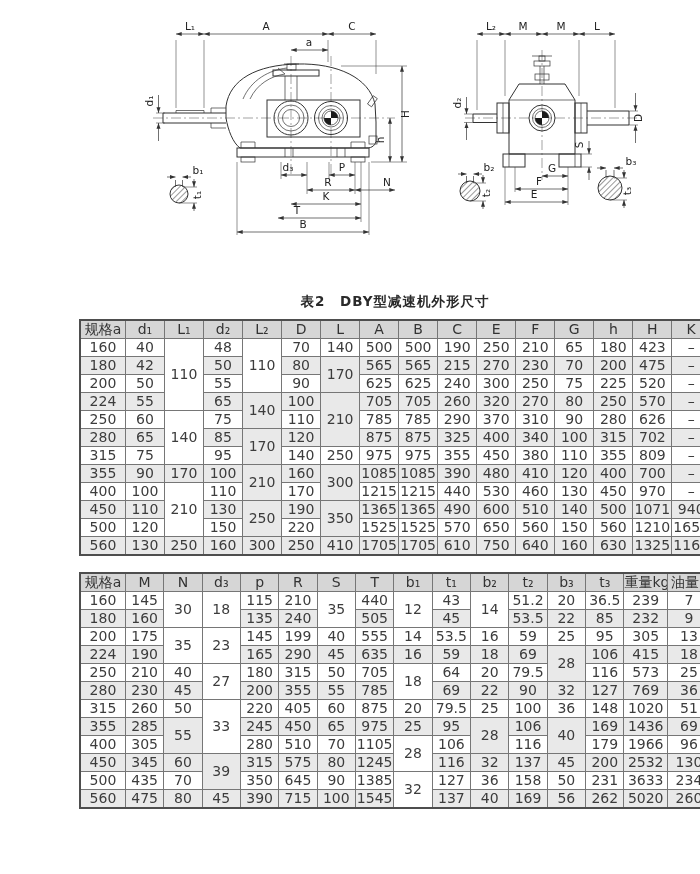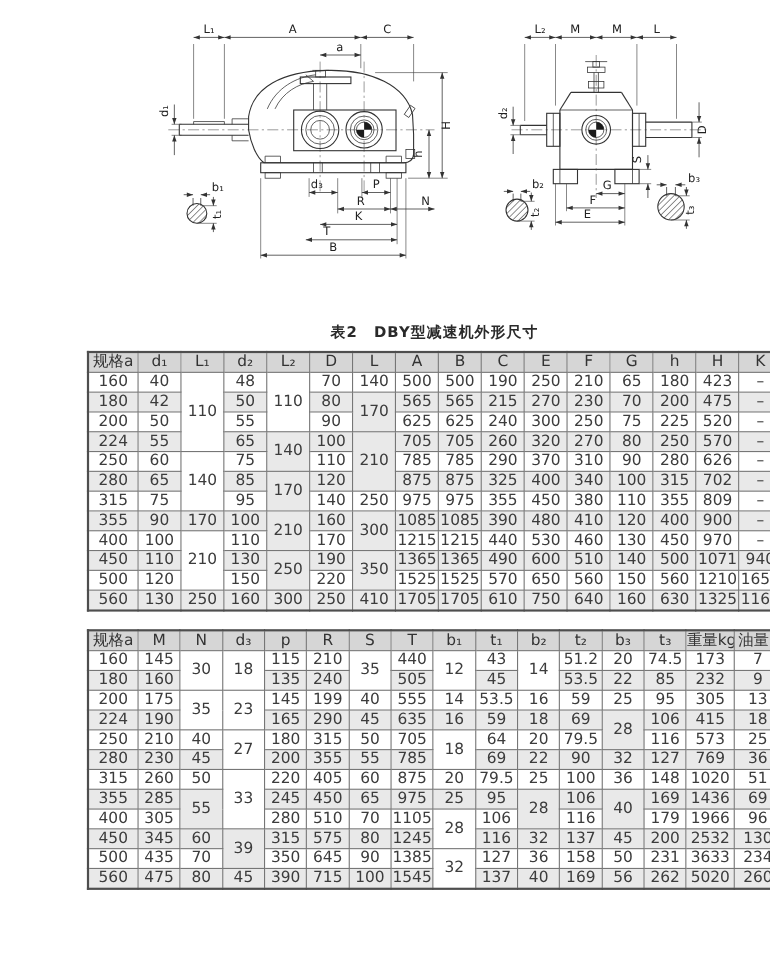"900" td.alt { text: 900 -> 700 }
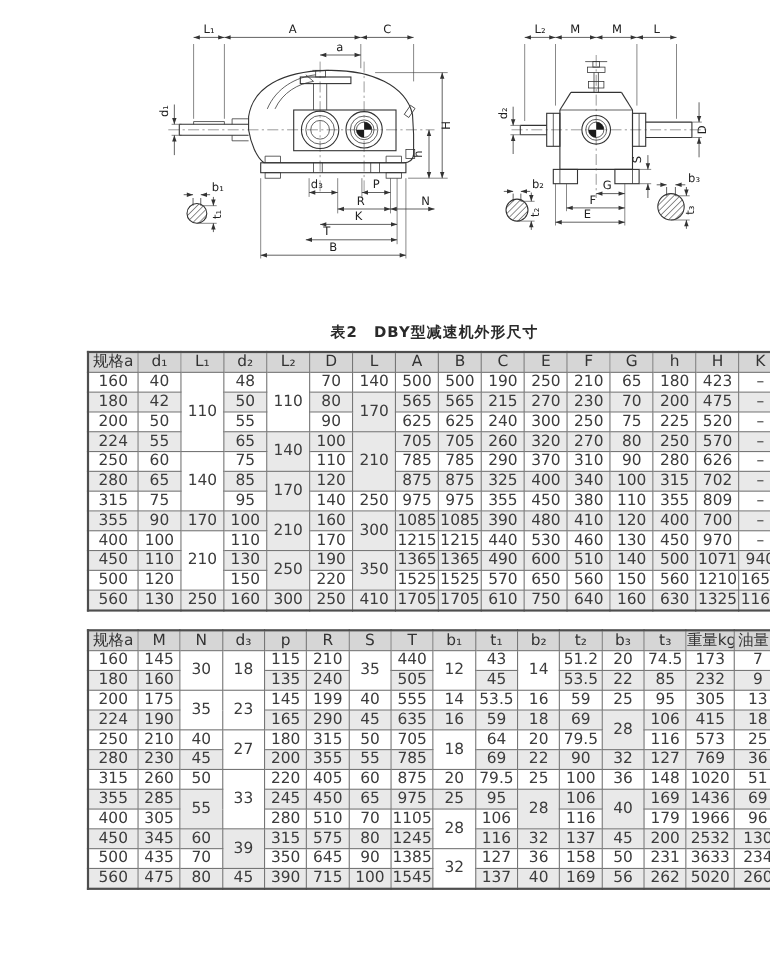"74.5" td { text: 74.5 -> 36.5 }
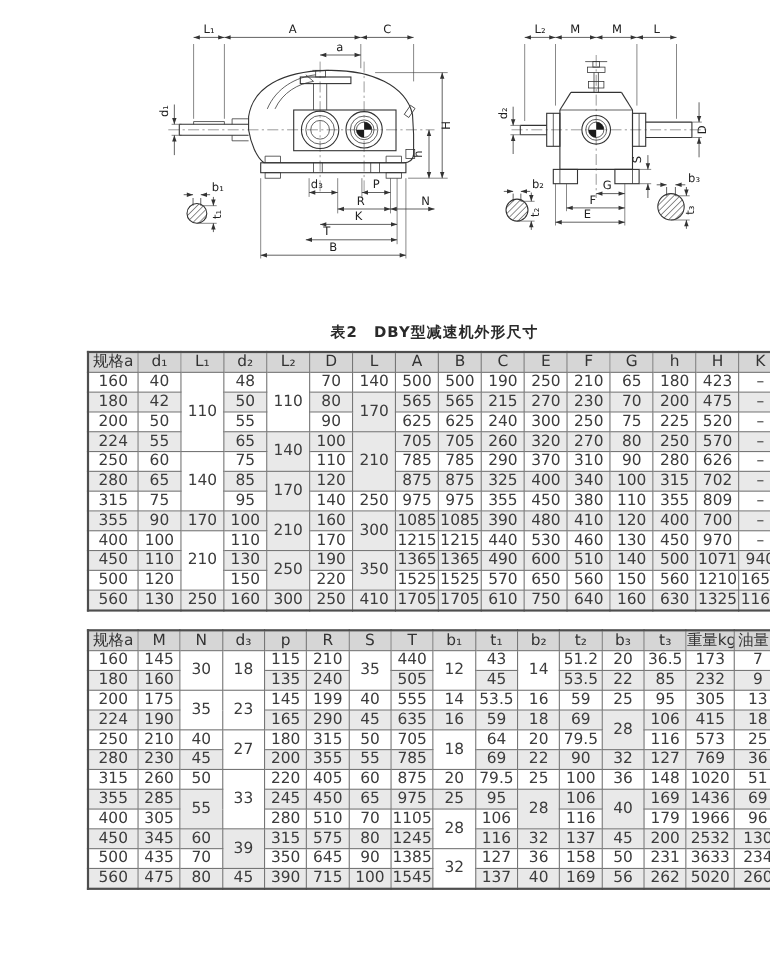"173" td { text: 173 -> 239 }
